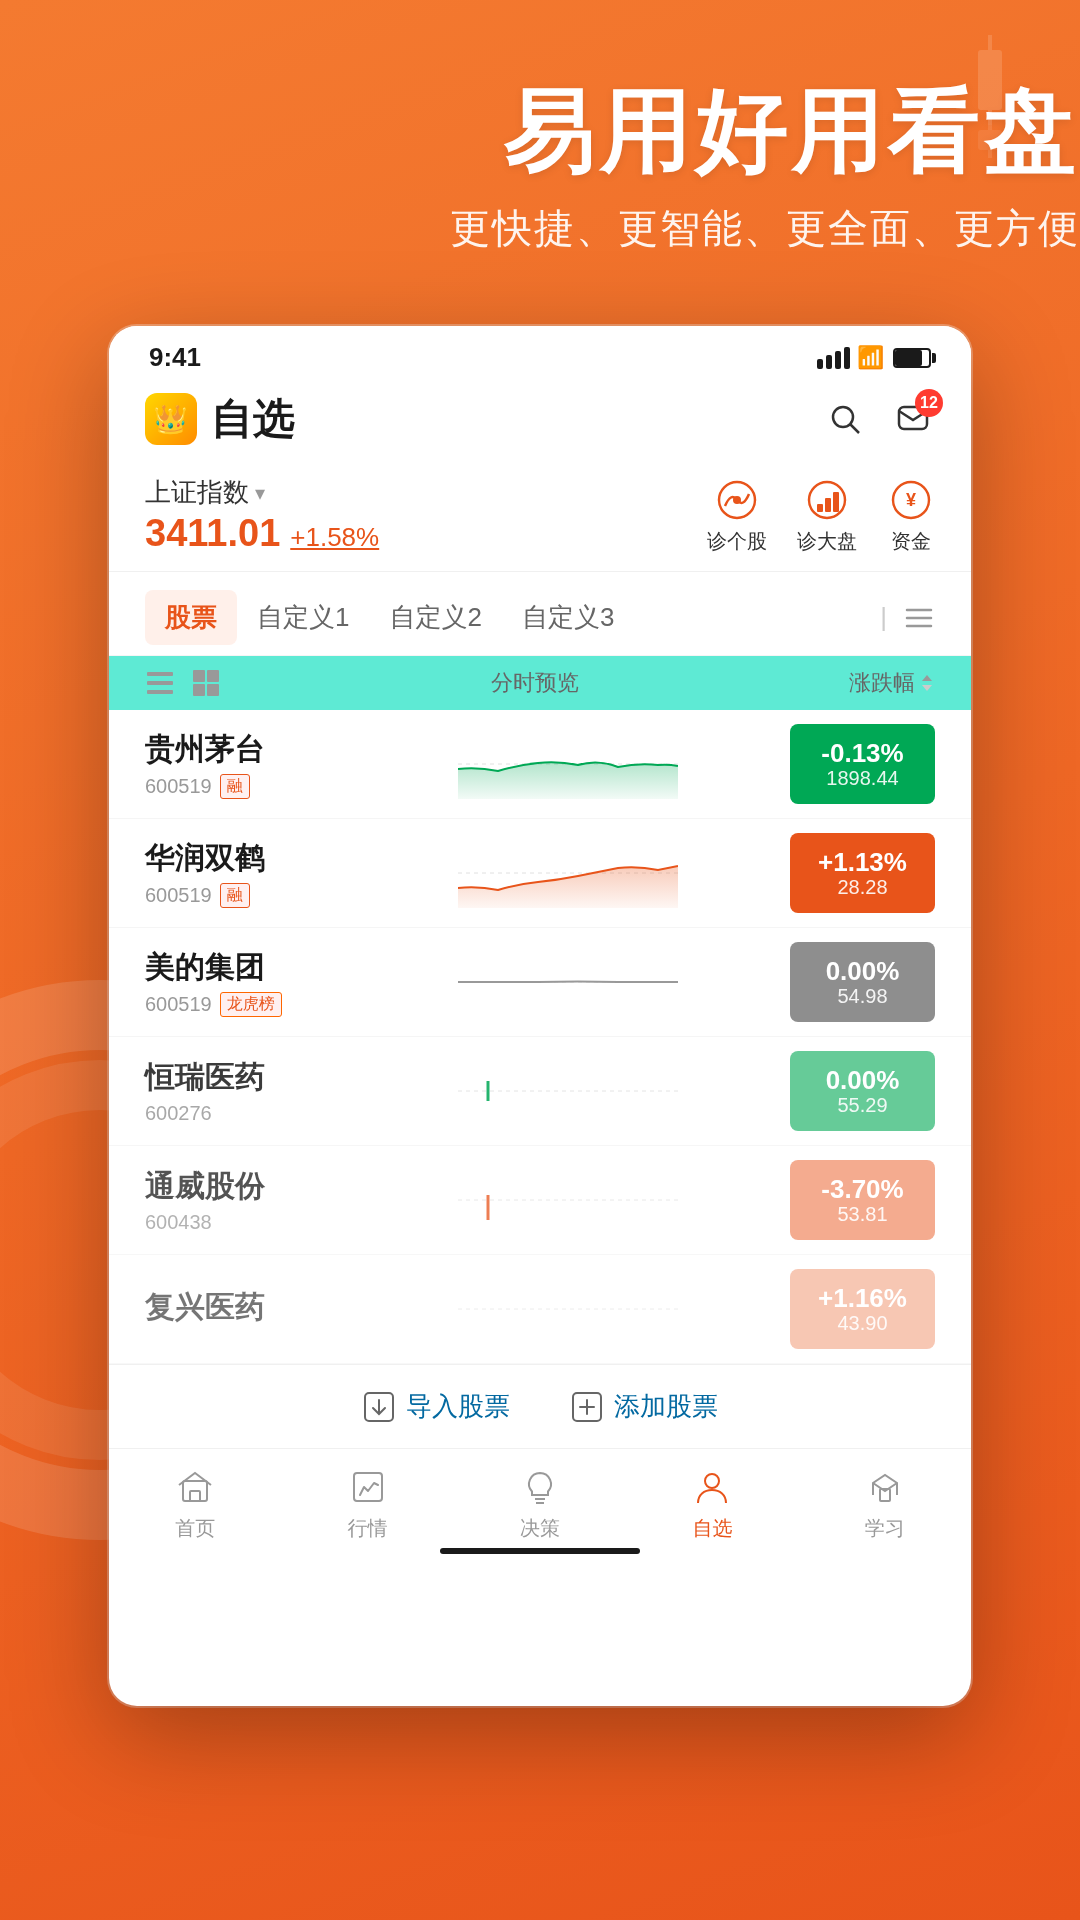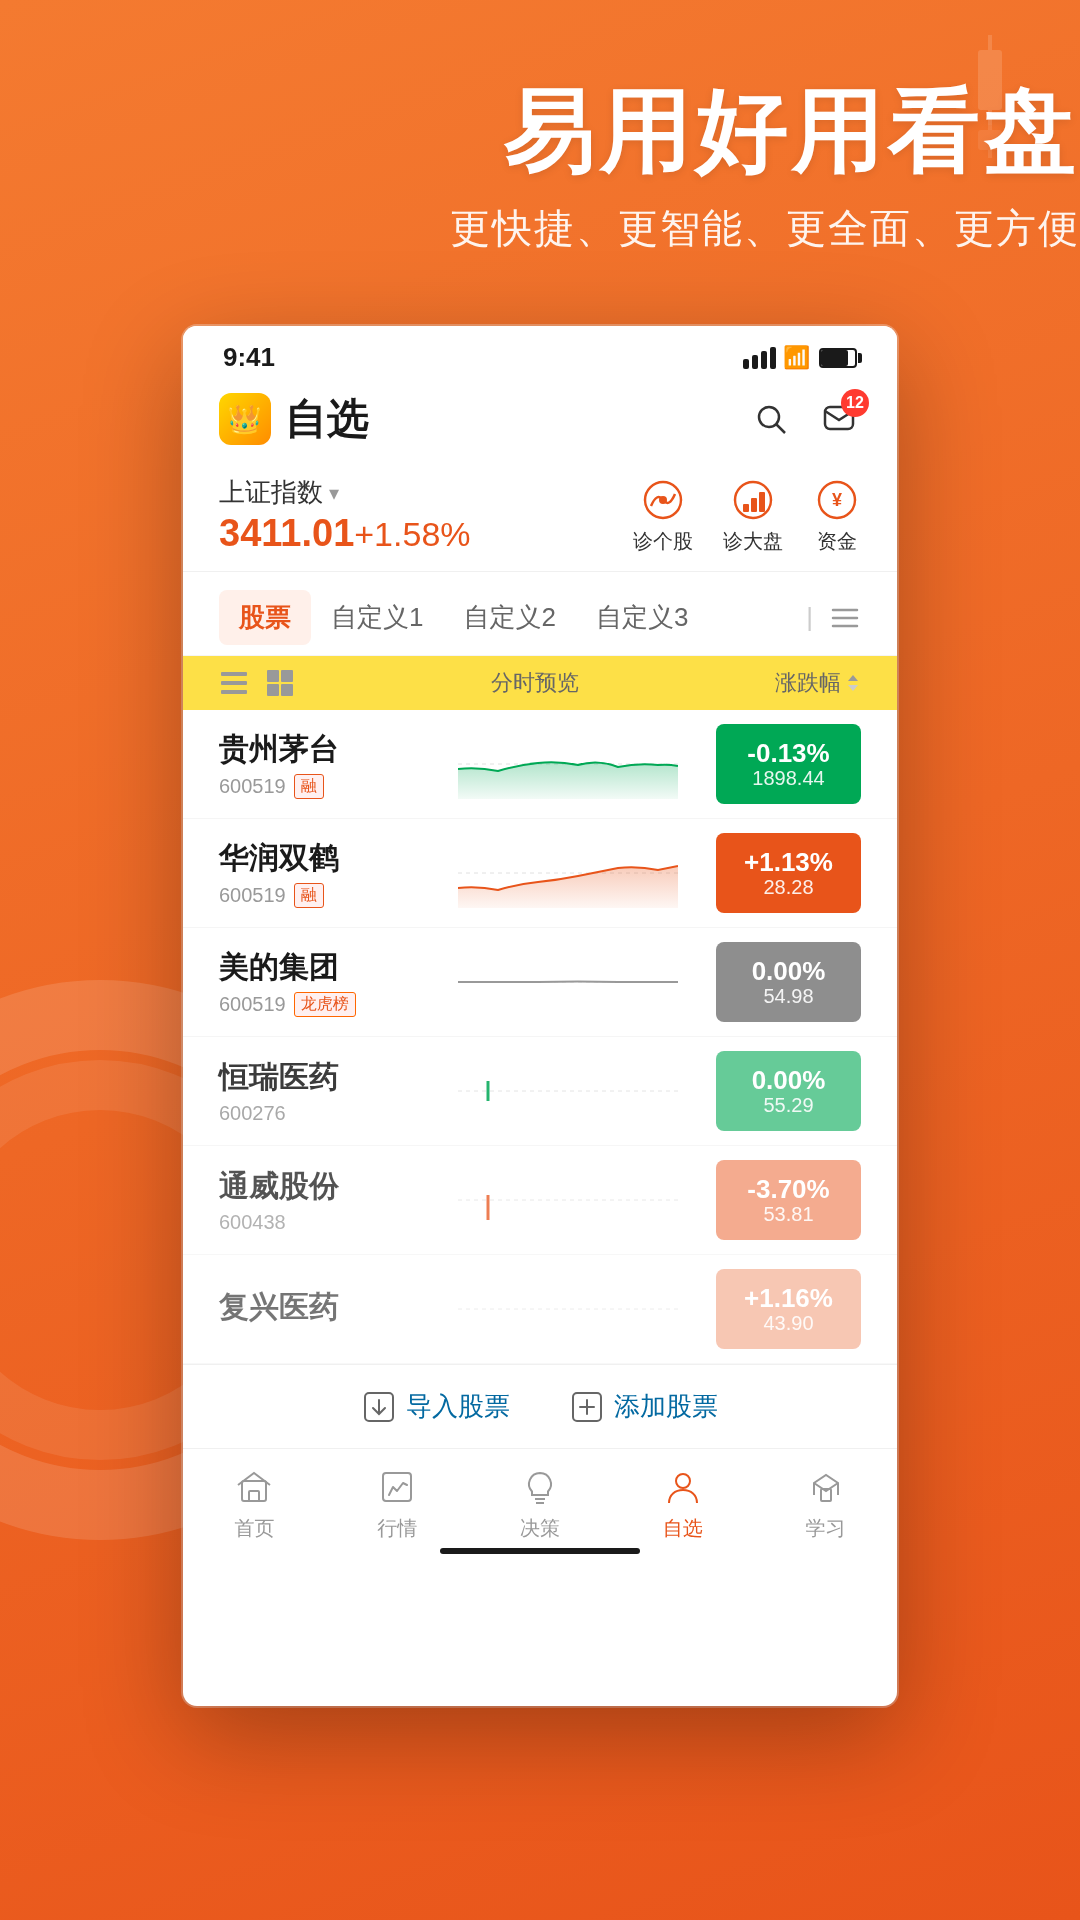"9:41" .phone-mockup { border-radius: 14px -> 28px; width: 714px -> 862px }
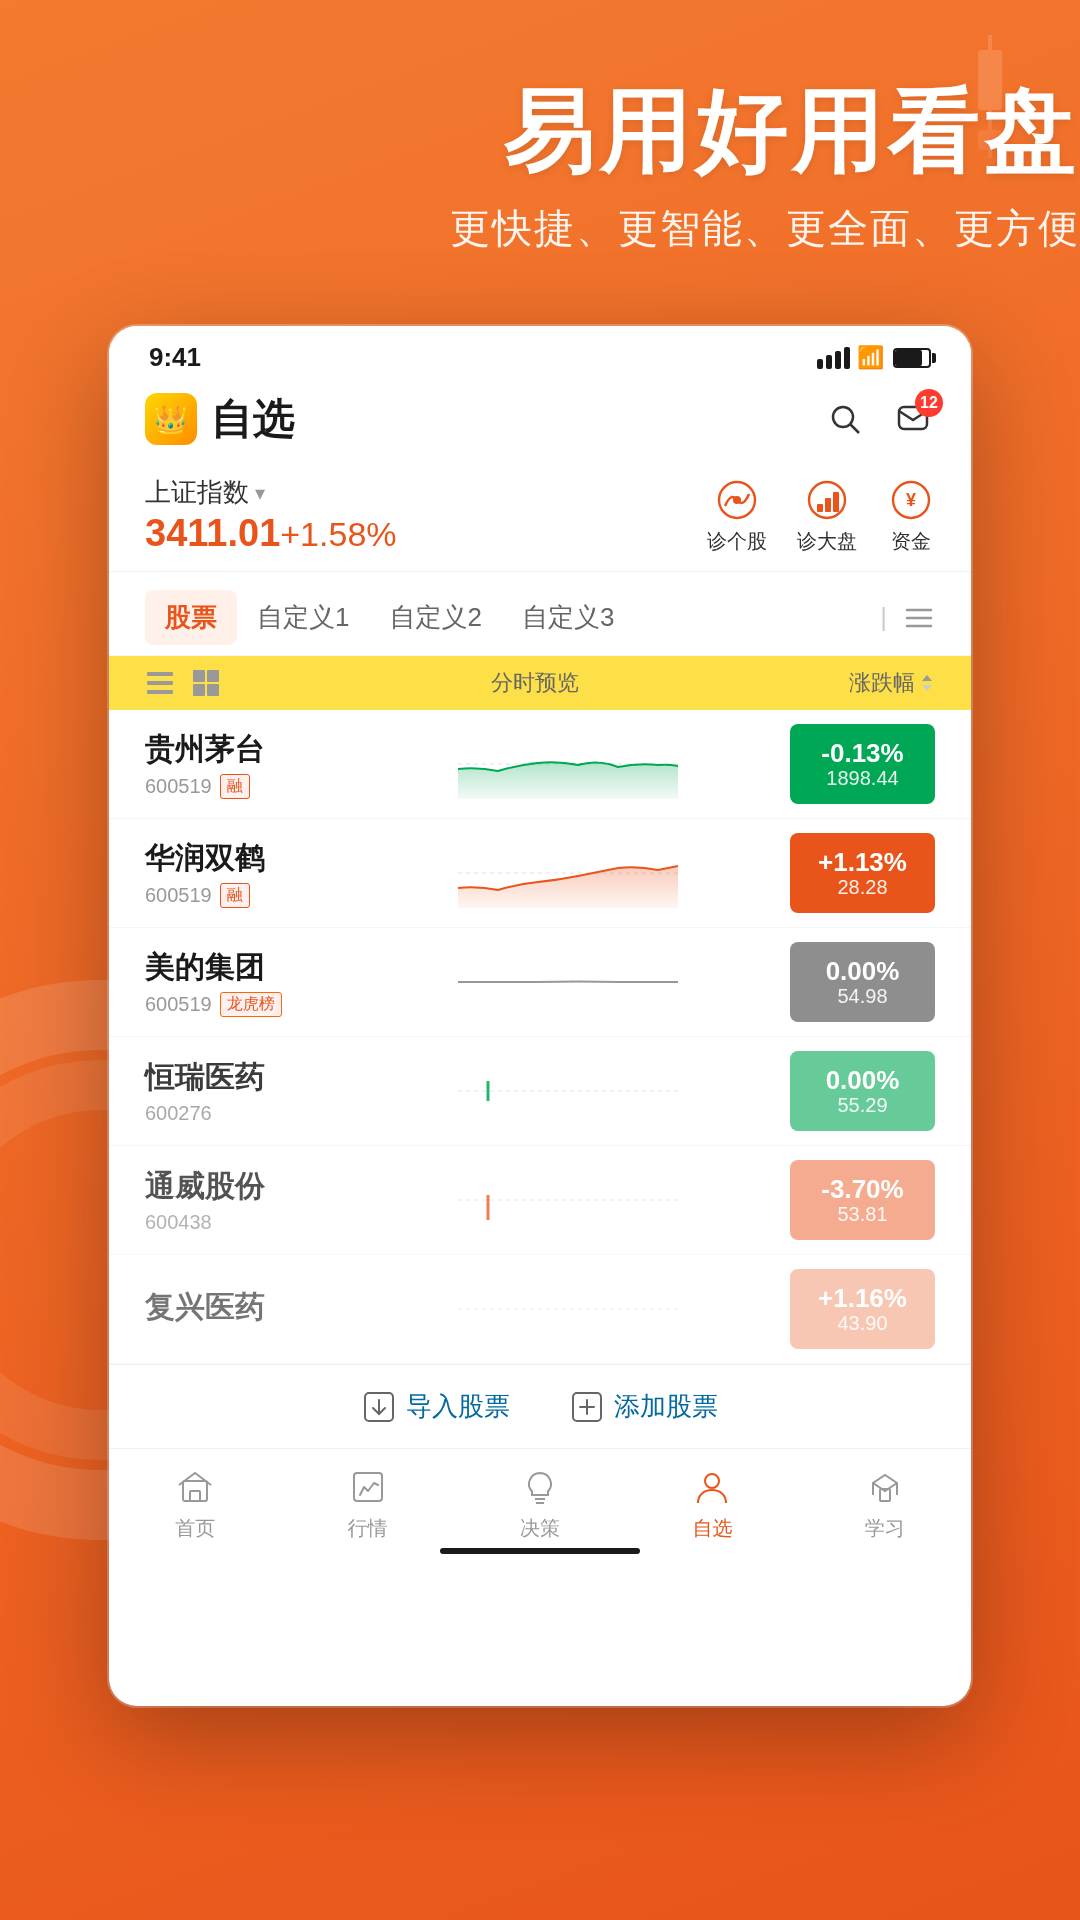"+1.58%" .index-change { font-size: 34px -> 26px; margin-left: 0 -> 10px; text-decoration: none -> underline }
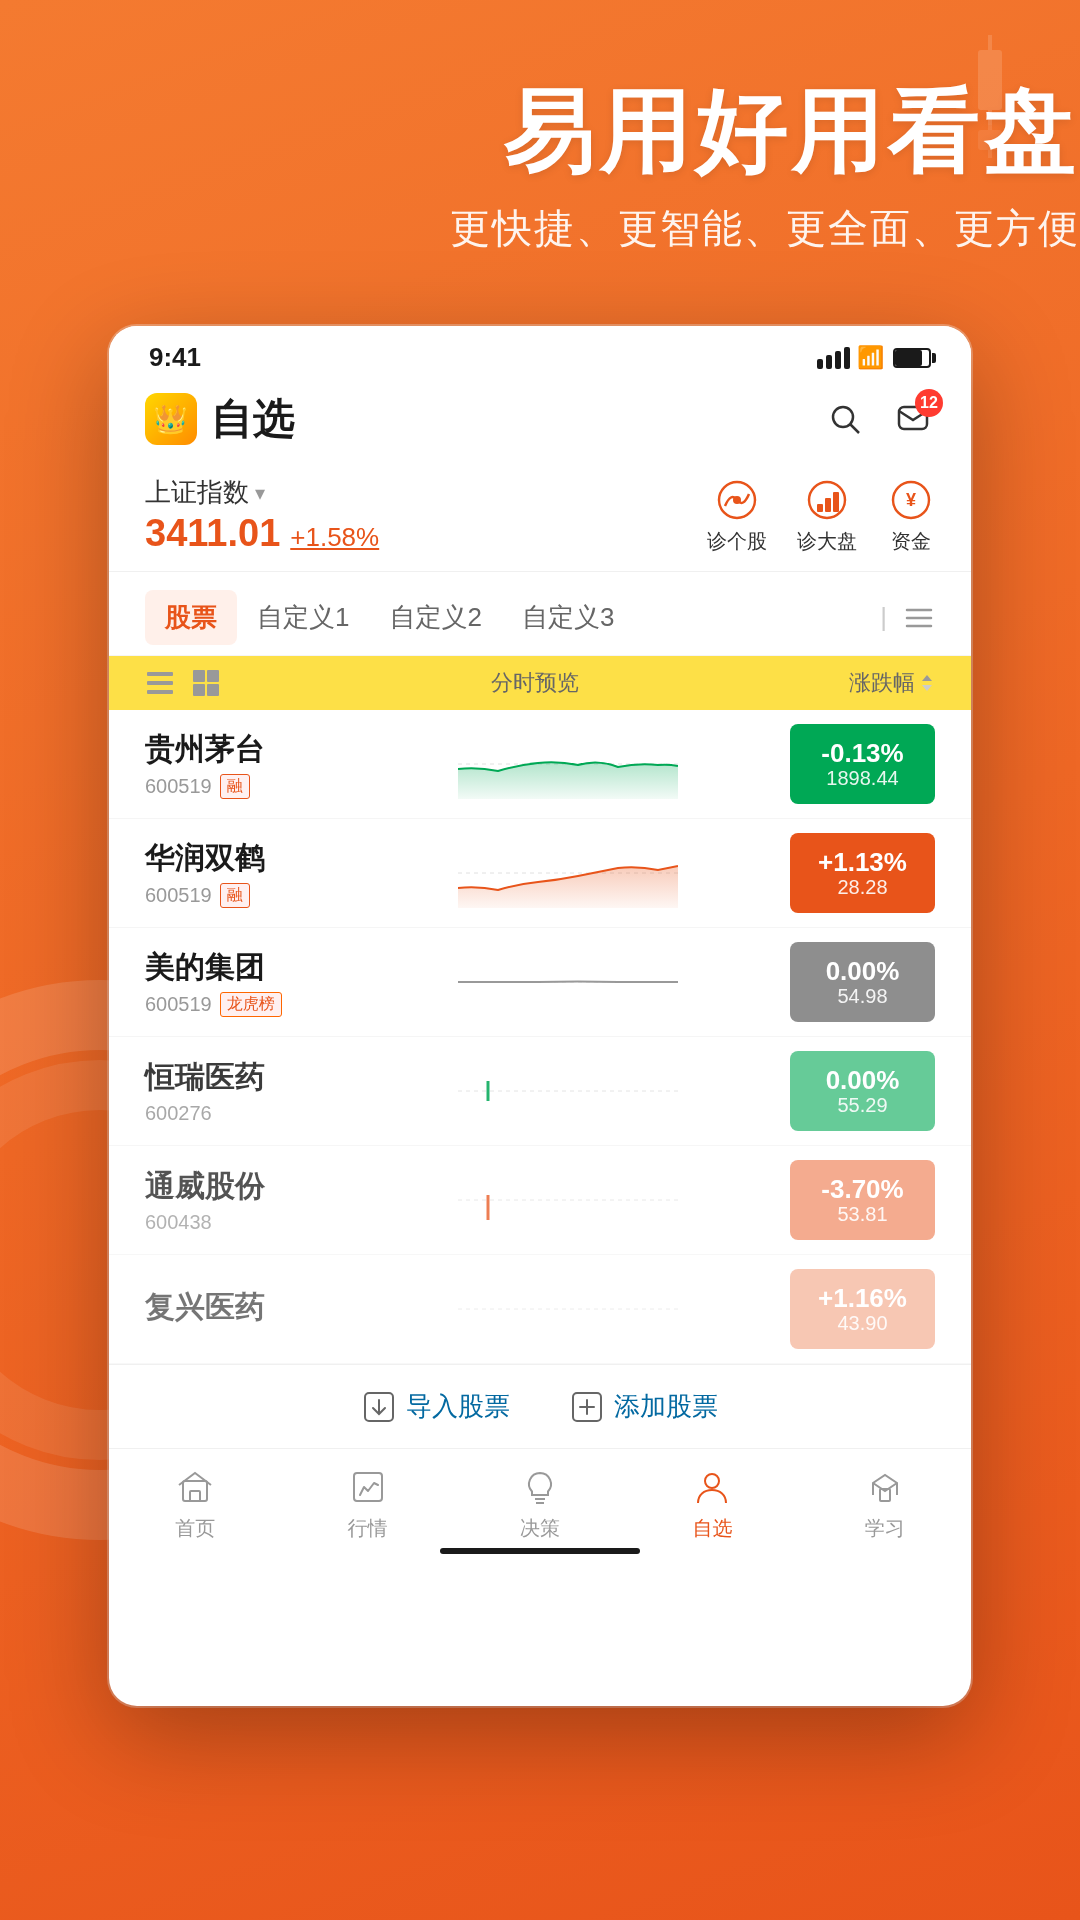"分时预览" .table-header { background: #fde047 -> #5eead4 }
